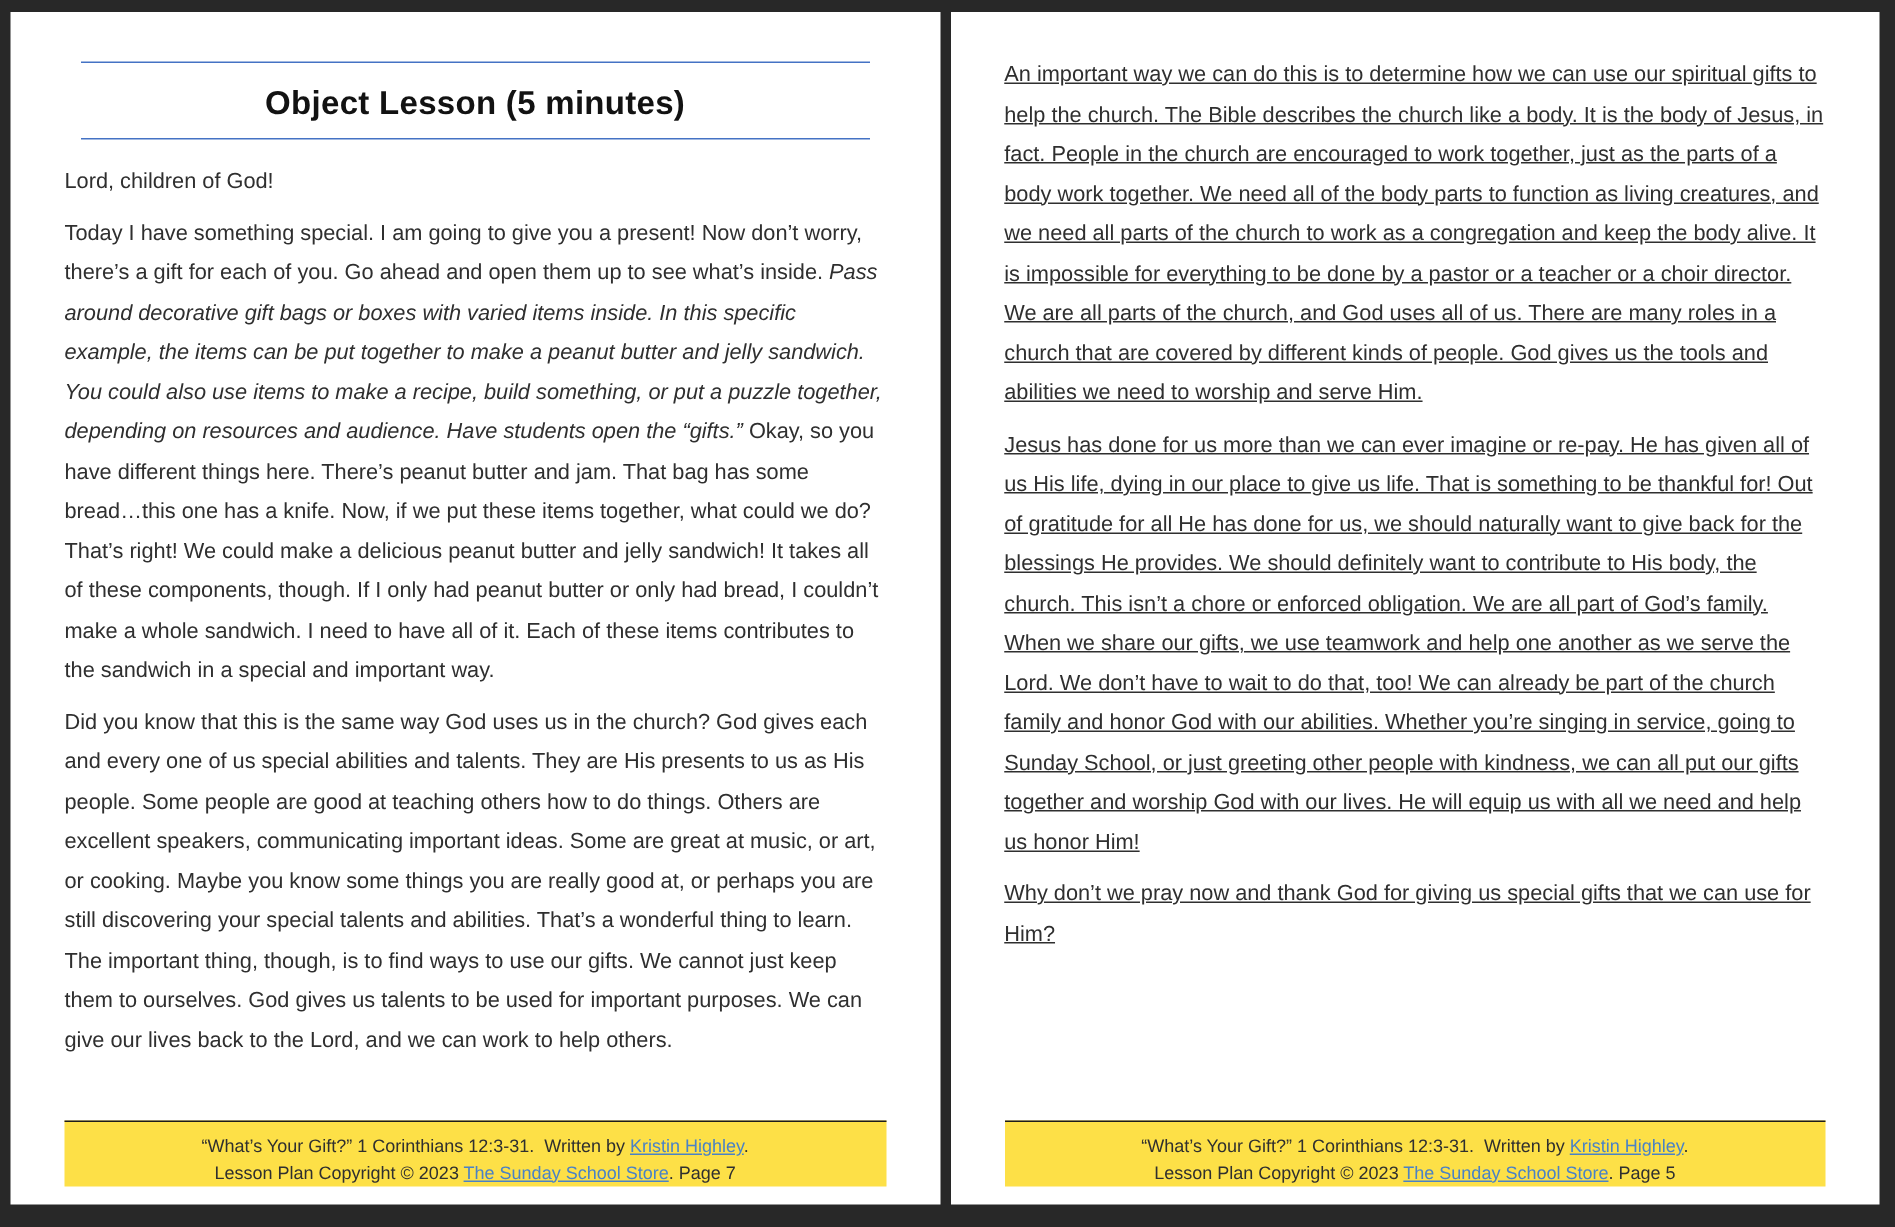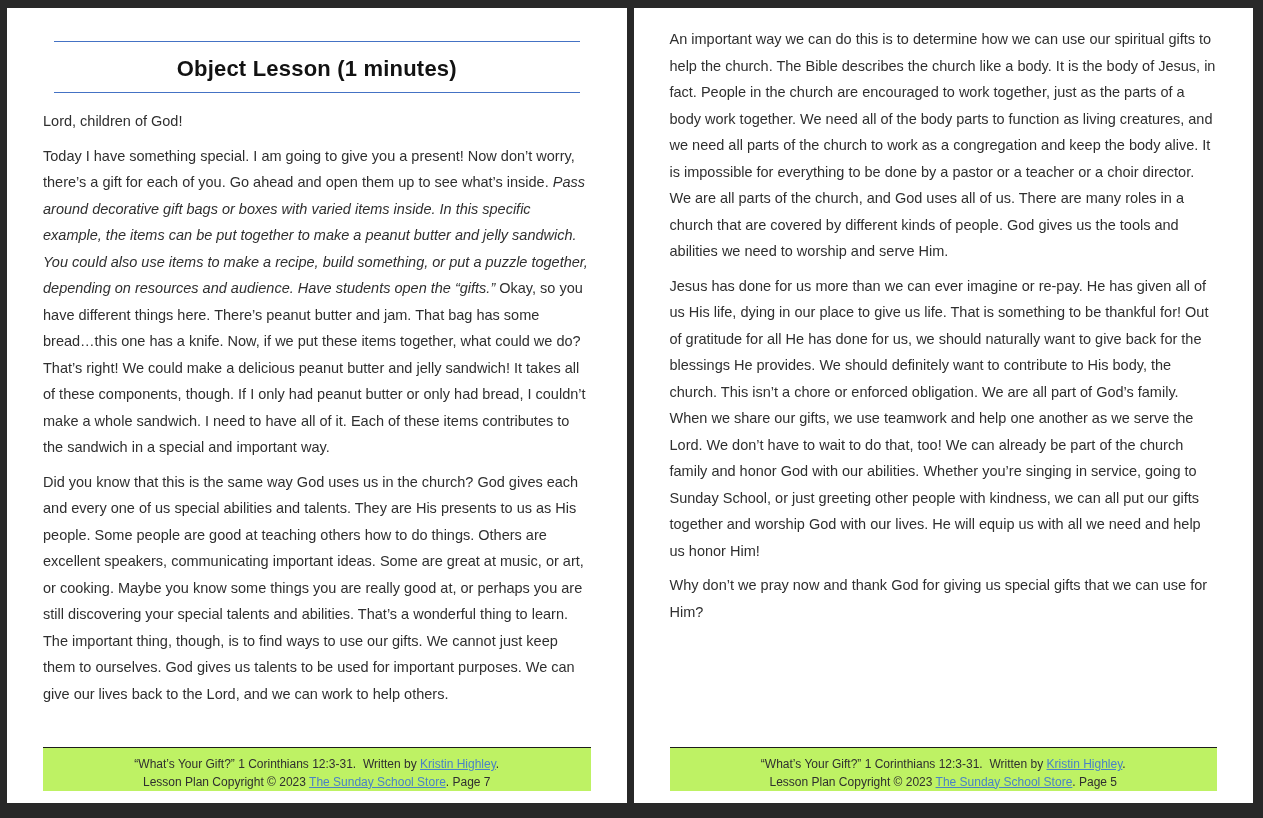"An important way we can" .doc-text.rp { margin-top: 18px -> 29px; text-decoration: none -> underline }
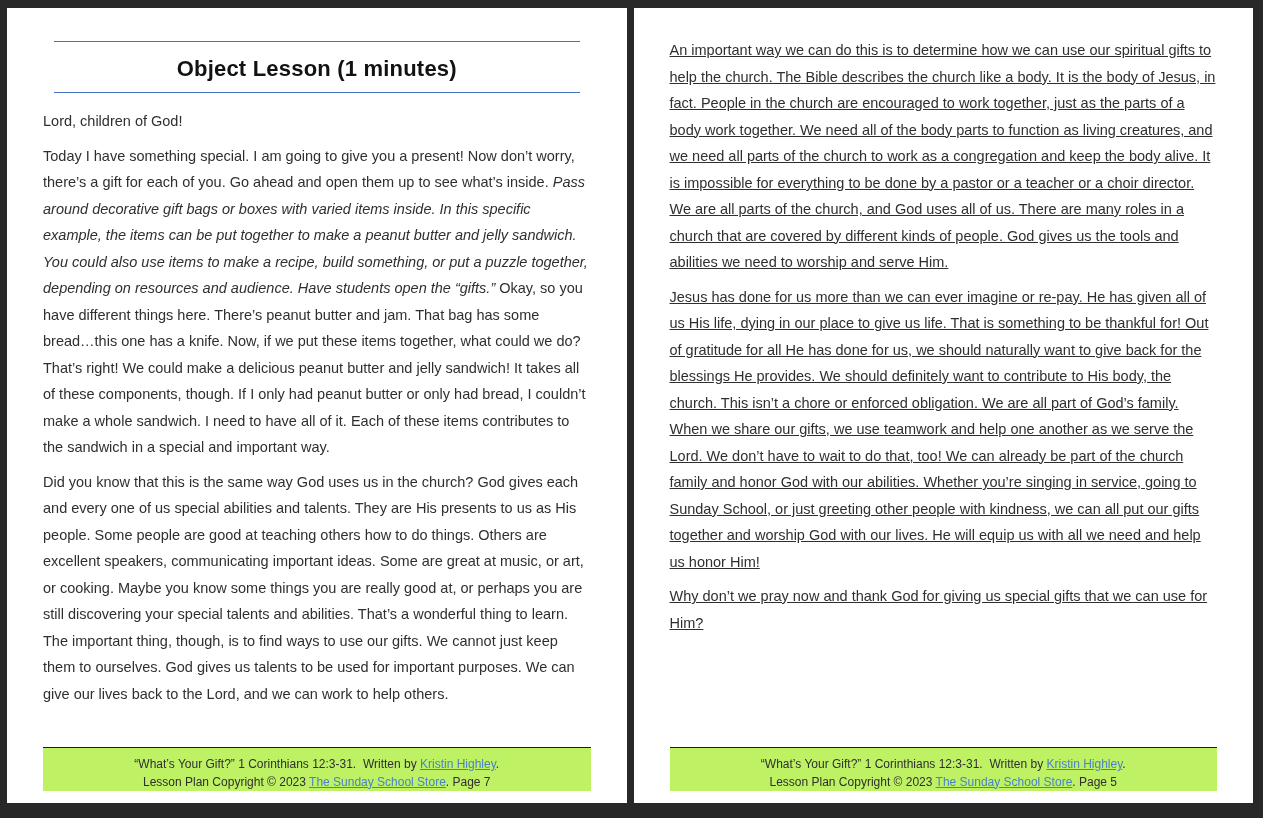"Object Lesson (1 minutes)" h1.section-title { text: 1 -> 5 }
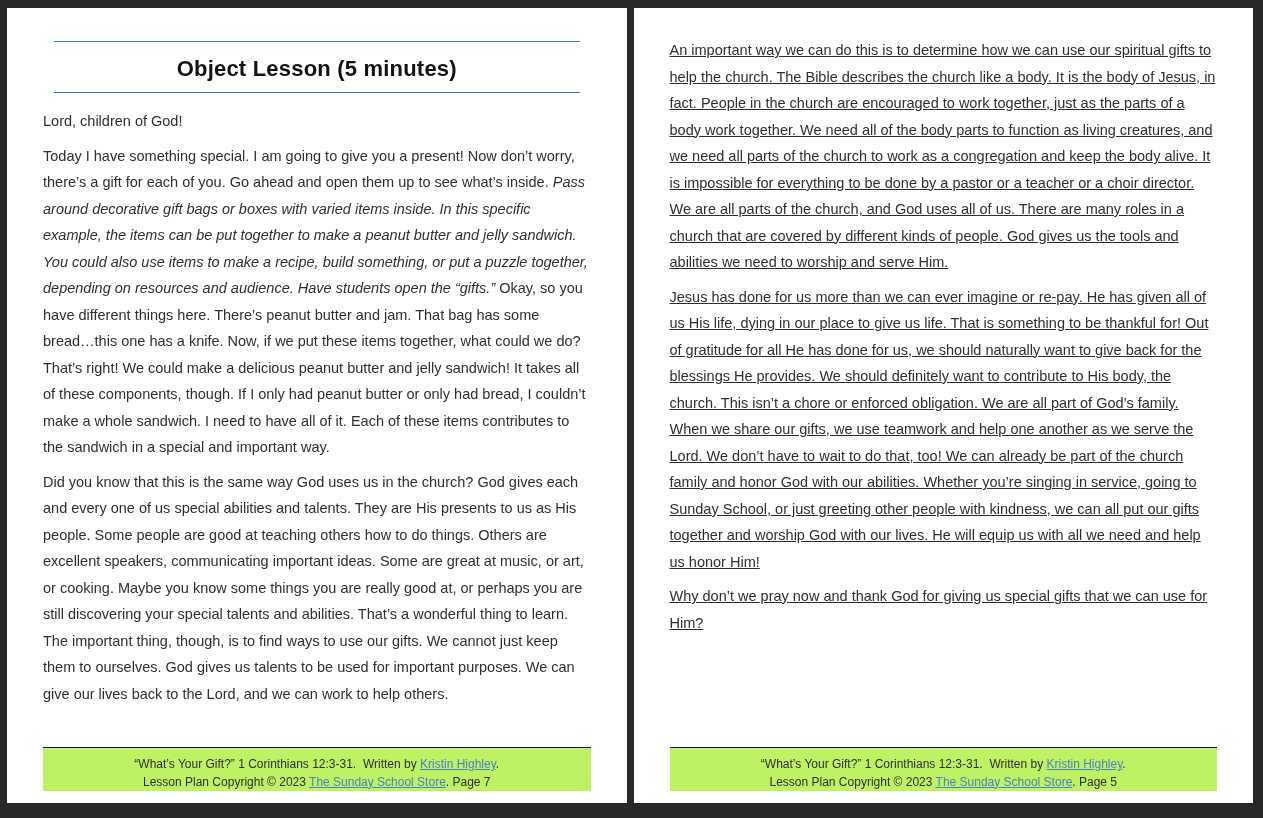"“What’s Your Gift?” 1 Corinthians" .page-footer { background: #bef264 -> #fde047 }
